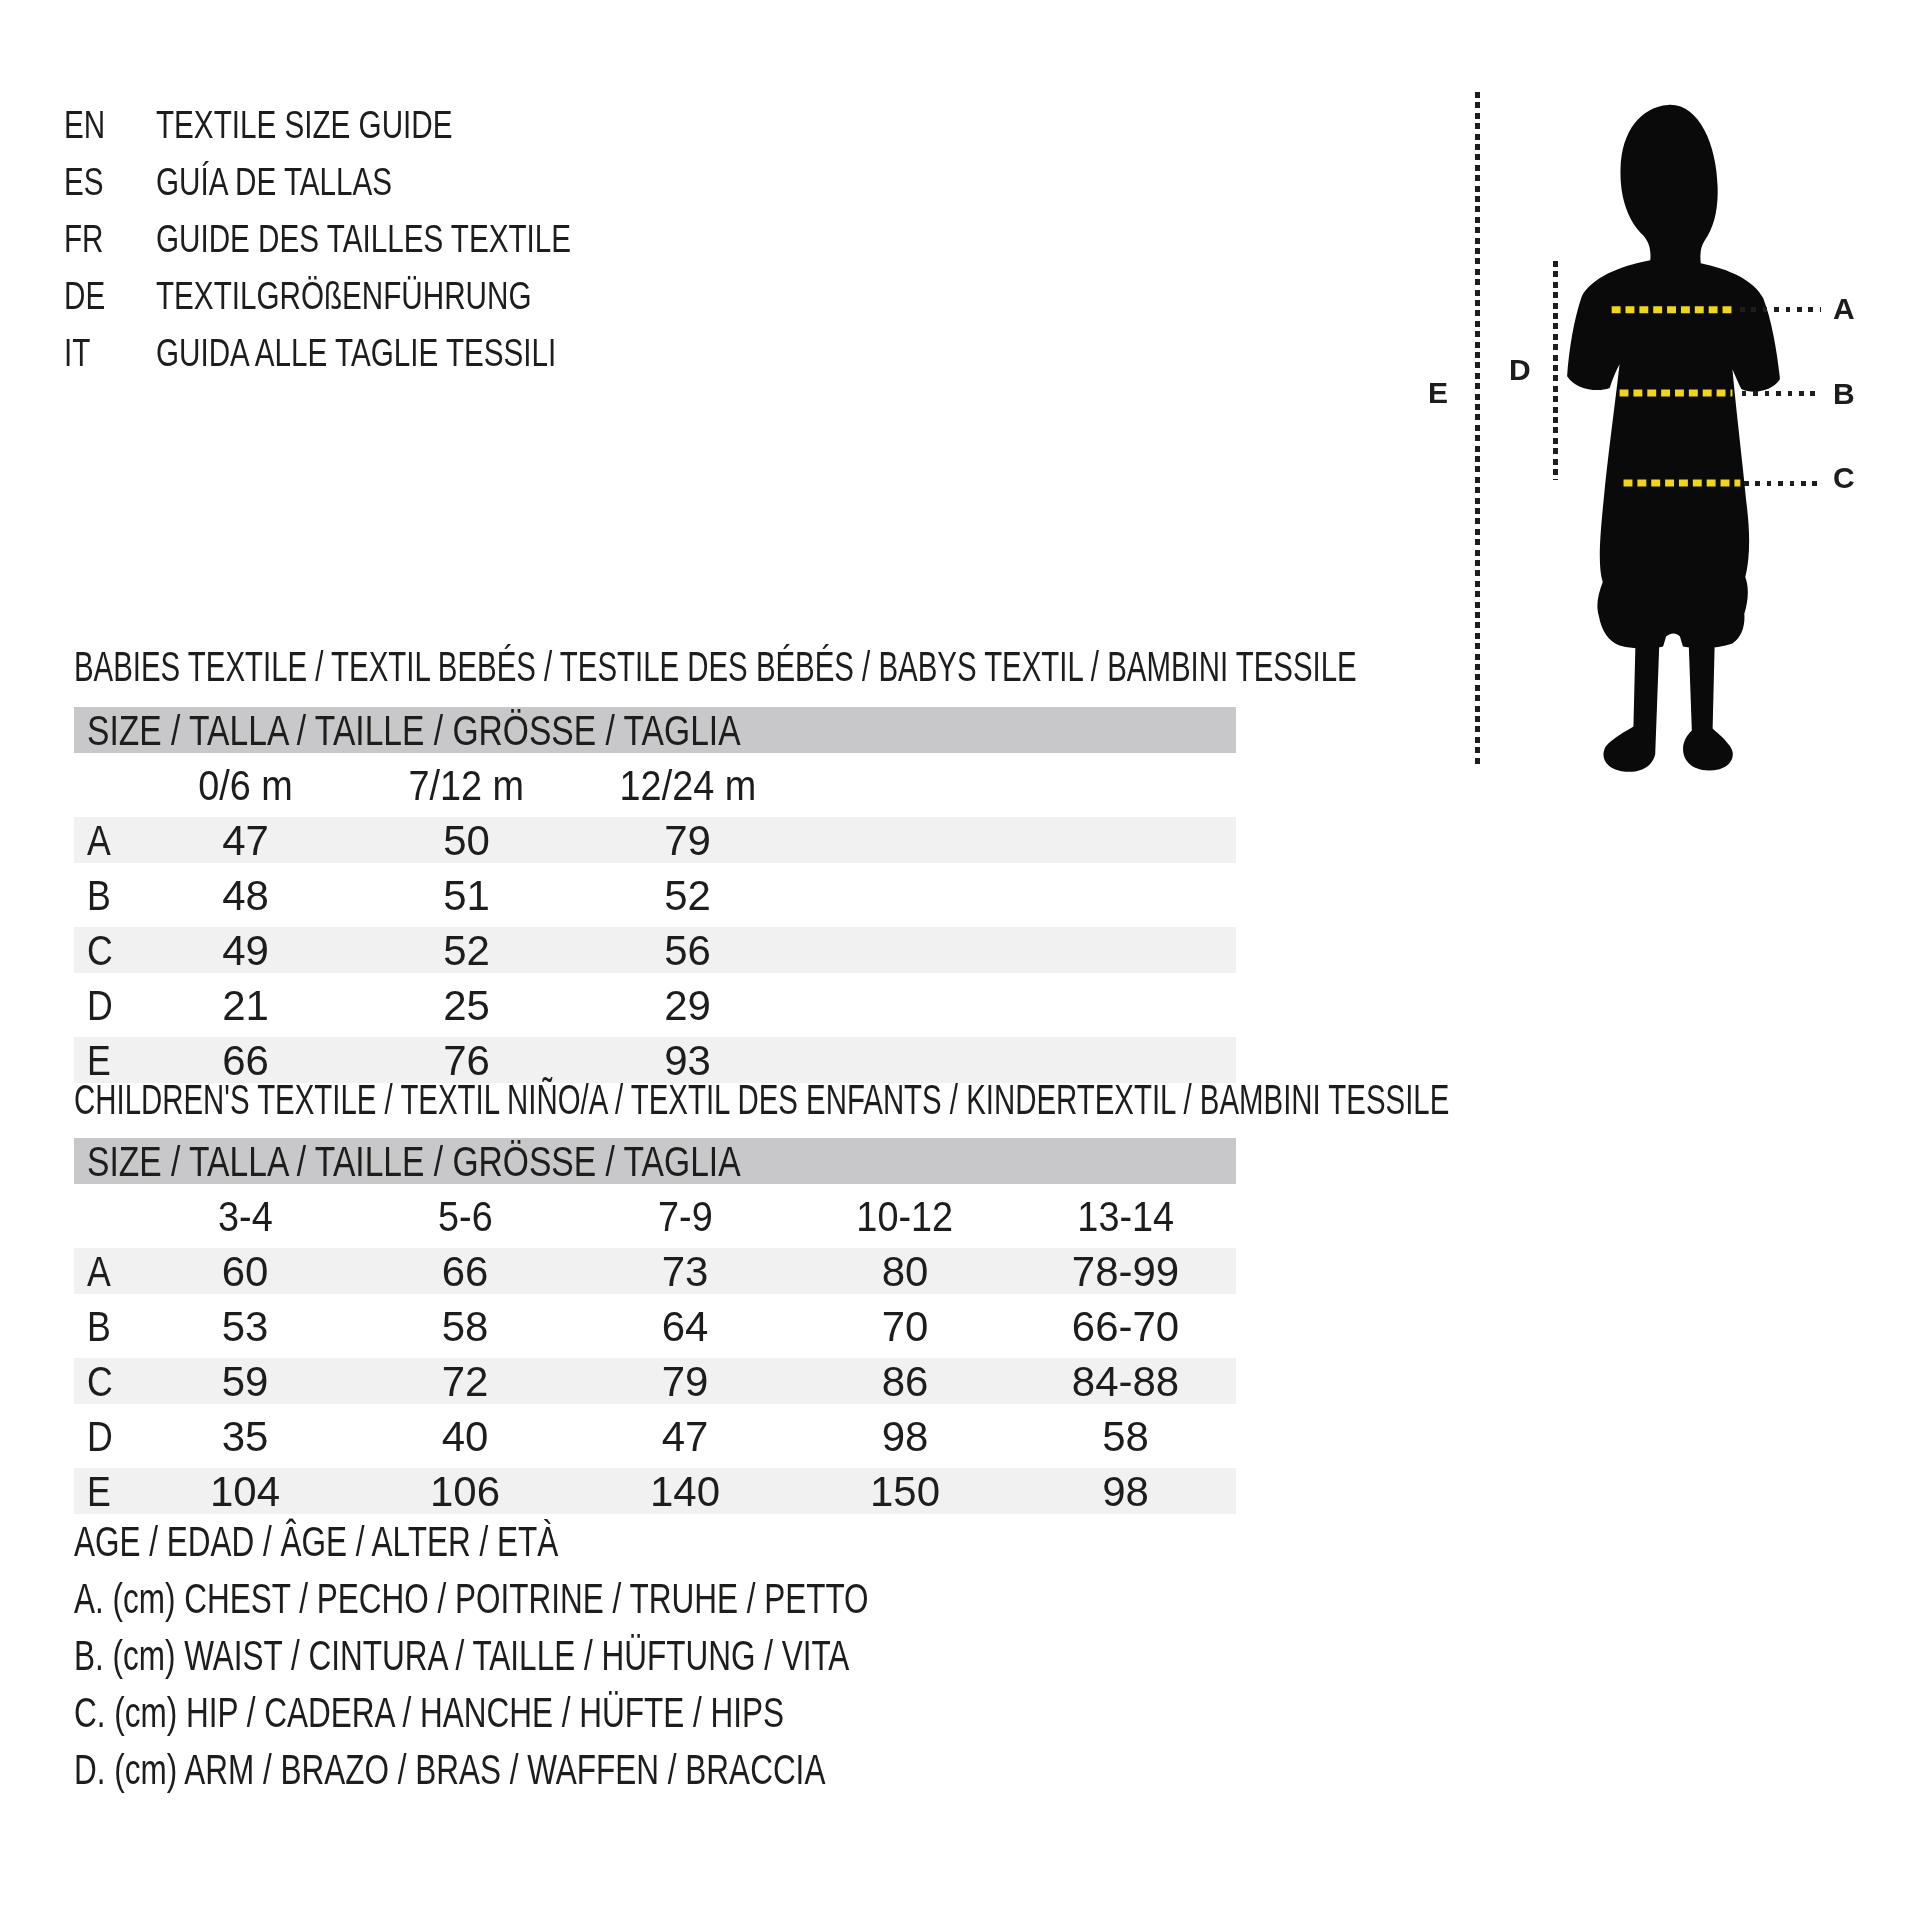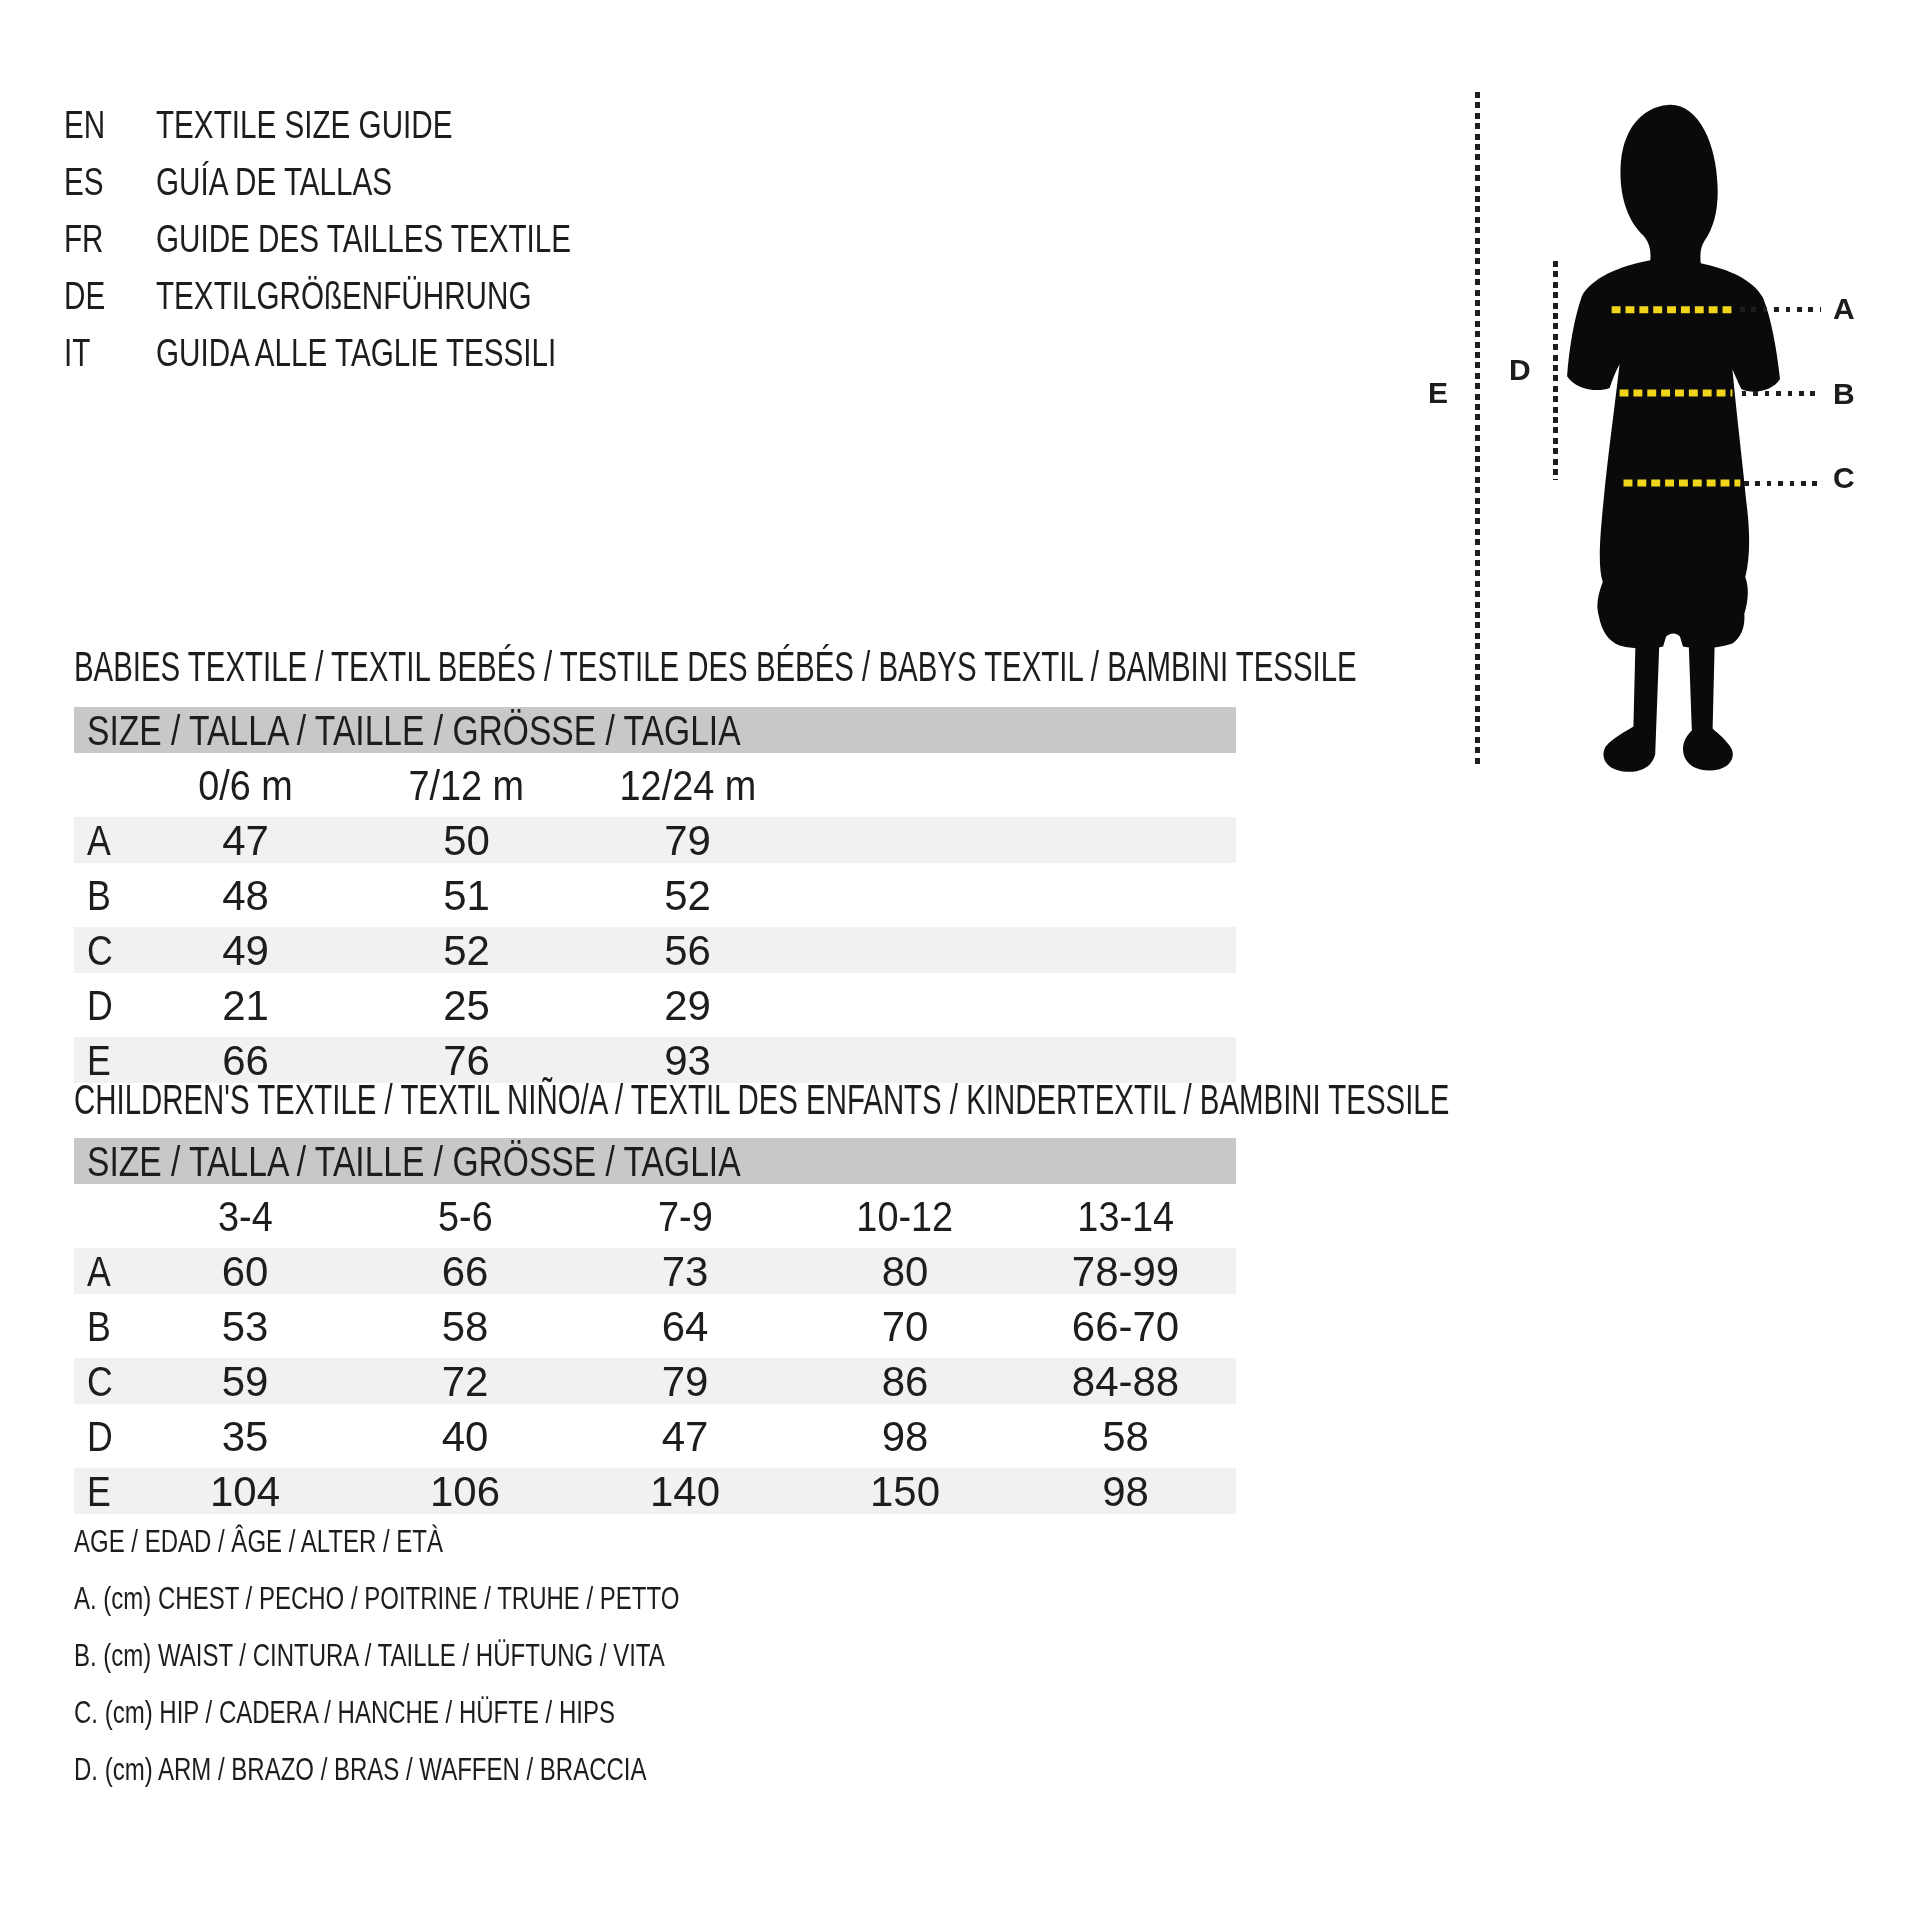"AGE / EDAD / ÂGE" .legend { font-size: 32px -> 42px }
